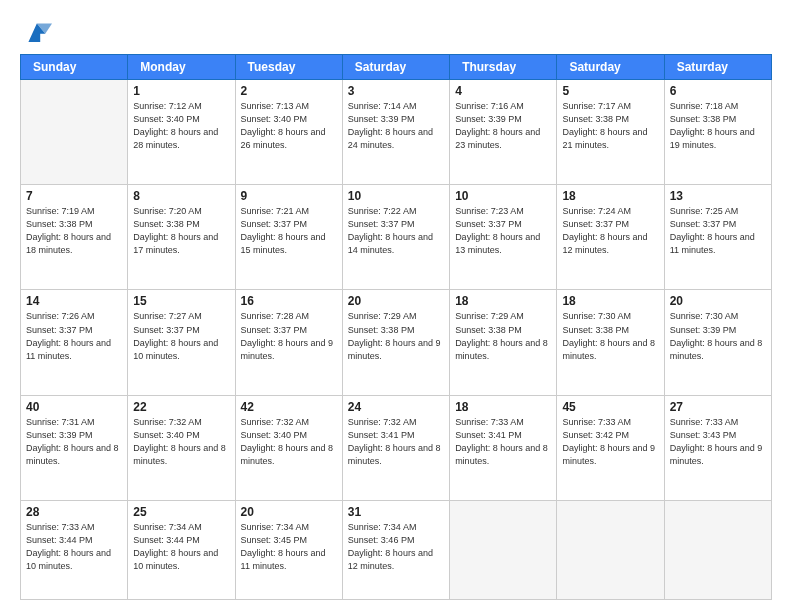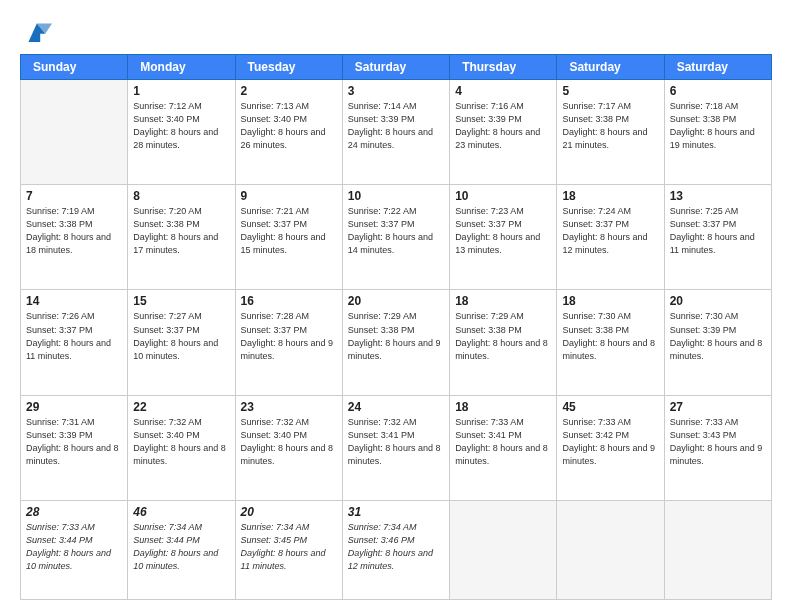"29" span.day-num { text: 29 -> 40 }
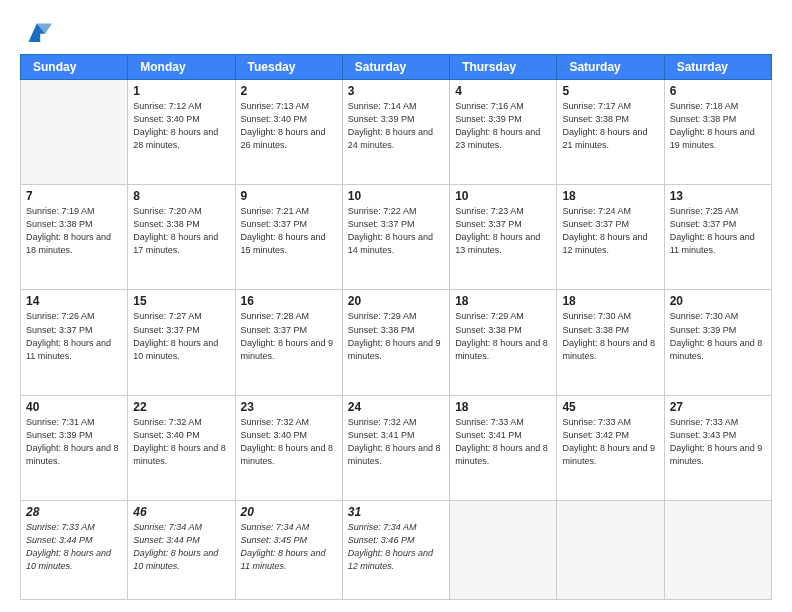"23" span.day-num { text: 23 -> 42 }
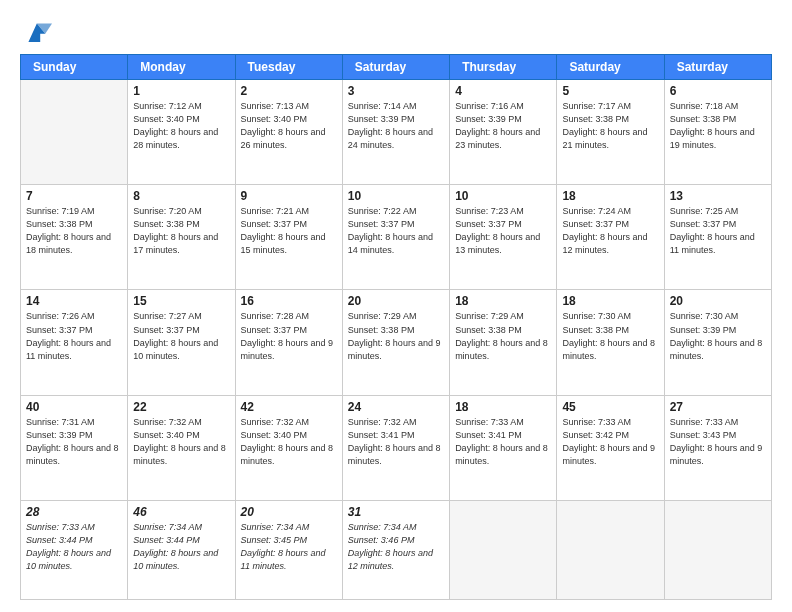"28" .last-row td { font-style: italic -> none }
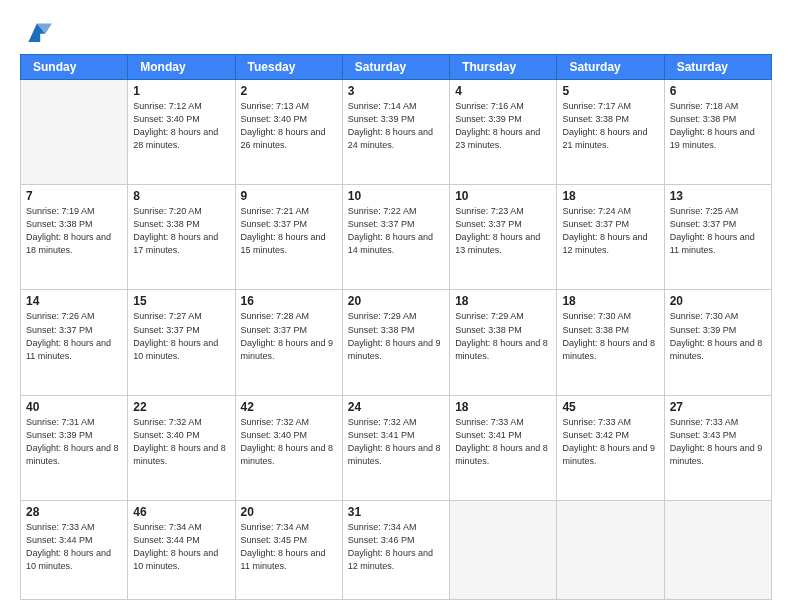"46" span.day-num { text: 46 -> 25 }
